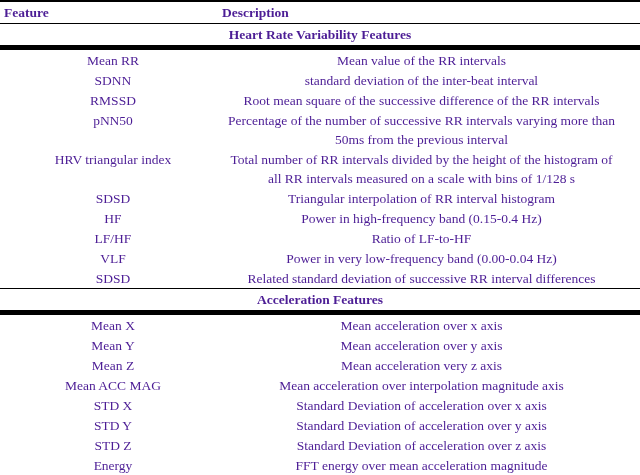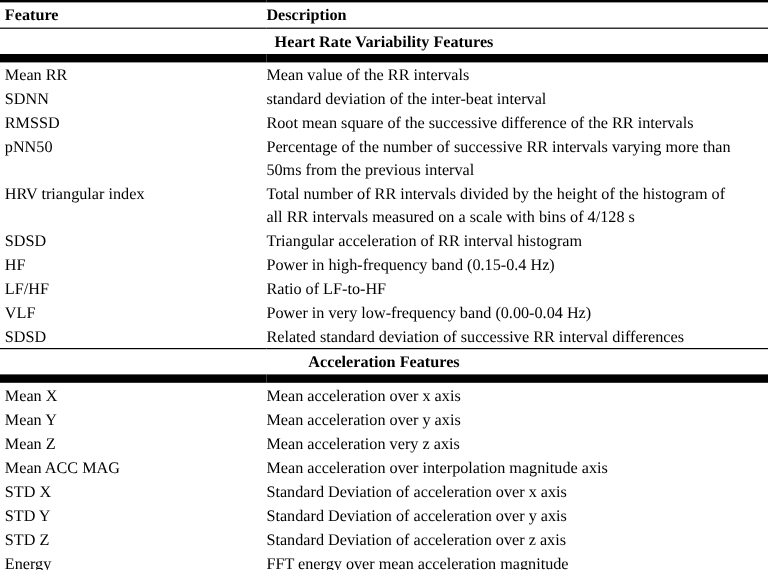"Feature" .page { color: #000000 -> #4c1d95 }
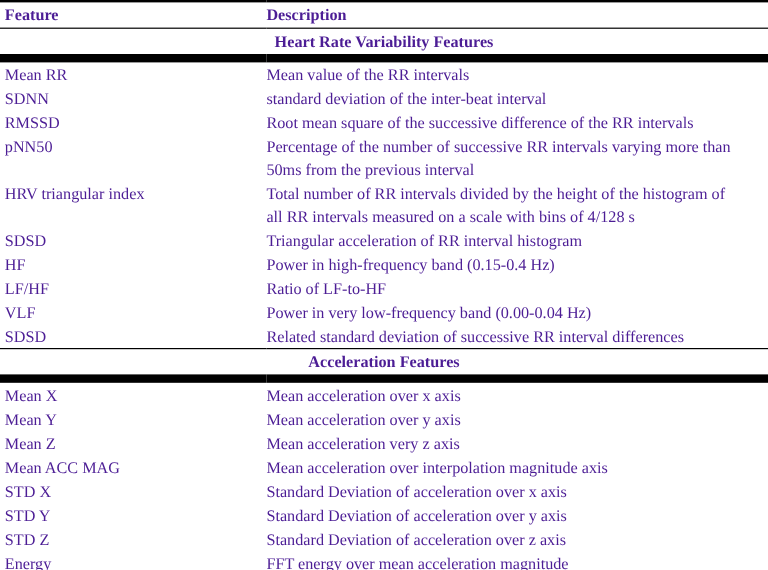"Heart Rate Variability Features" tr.section-row td { border-bottom: 7px solid #000000 -> 5px solid #000000 }
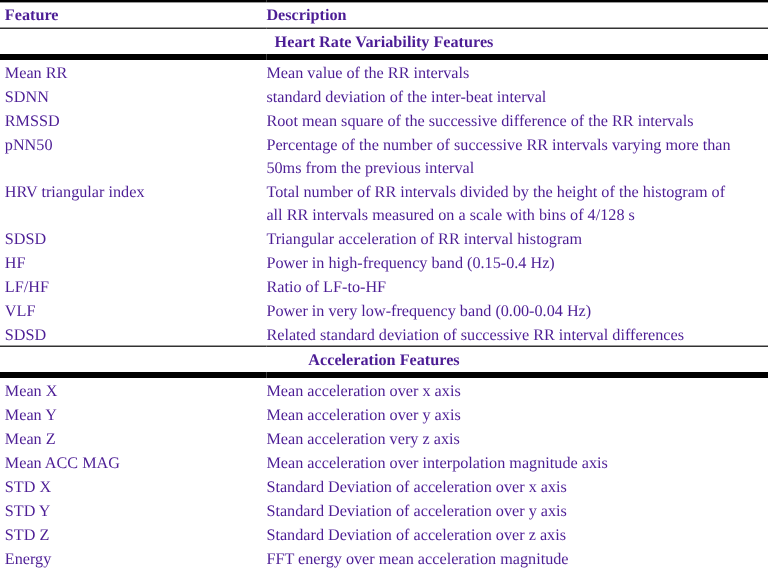"Mean RR" tr.data-row td { text-align: none -> center }
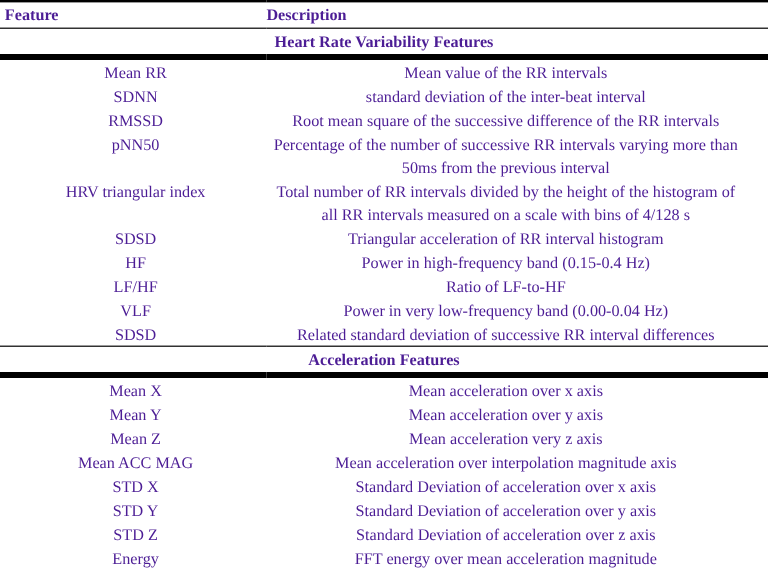"Total number of RR intervals" td.cell-desc { text: 4/128 -> 1/128 }
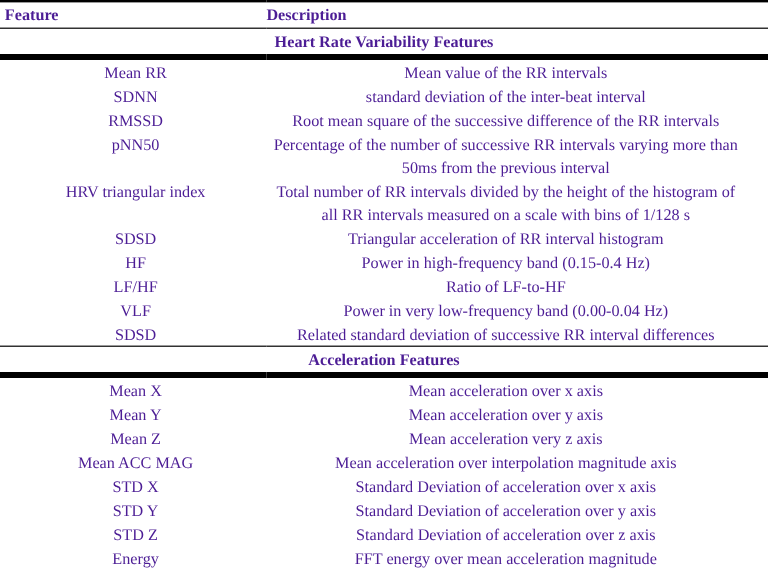"Triangular acceleration of RR interval" td.cell-desc { text: acceleration -> interpolation }
